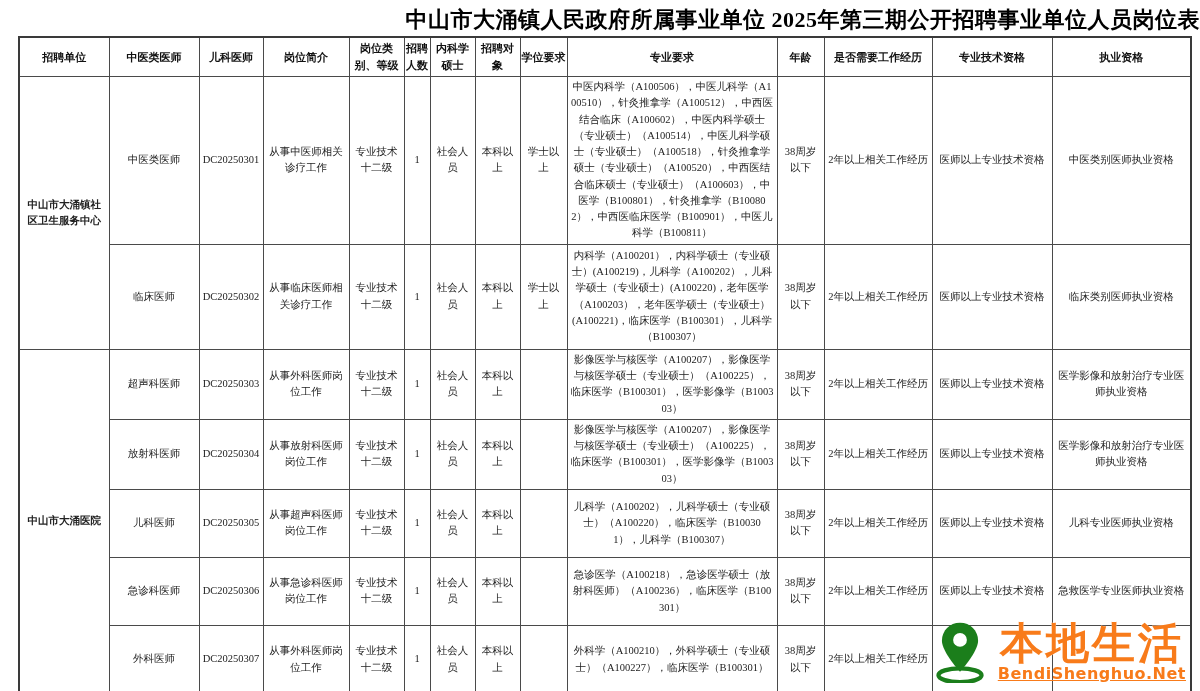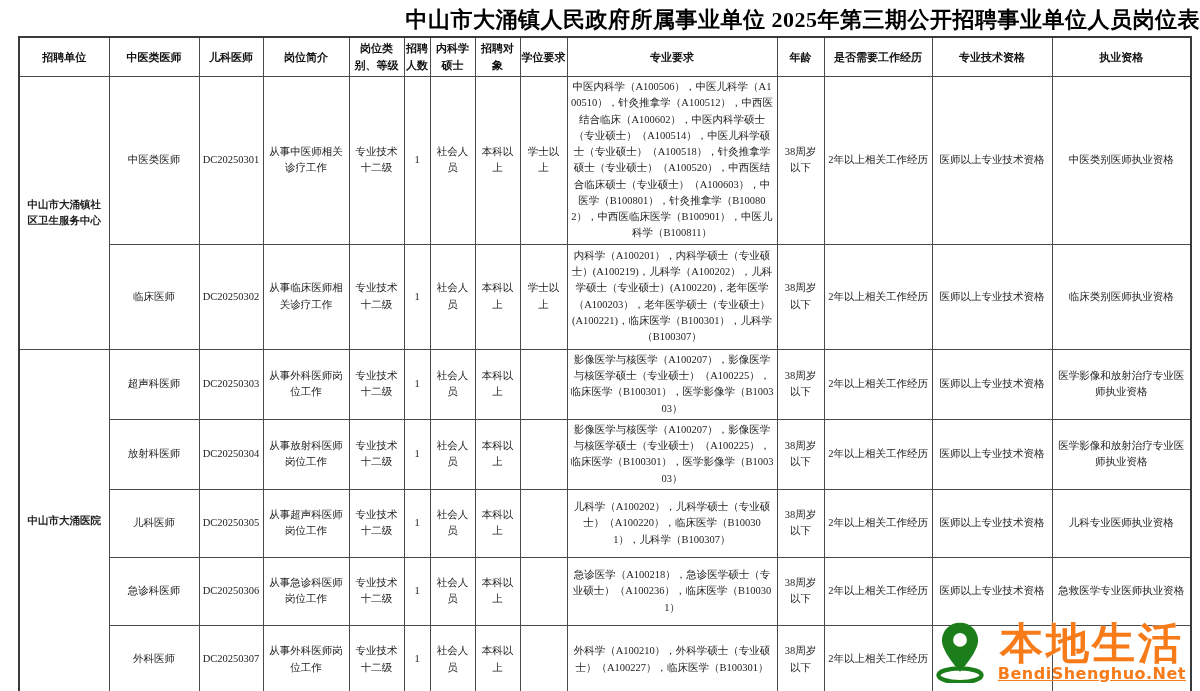"急诊医学（A100218），急诊医学硕士（专业硕士）（A100236），临床医学" td.major-cell { text: 专业硕士 -> 放射科医师 }
